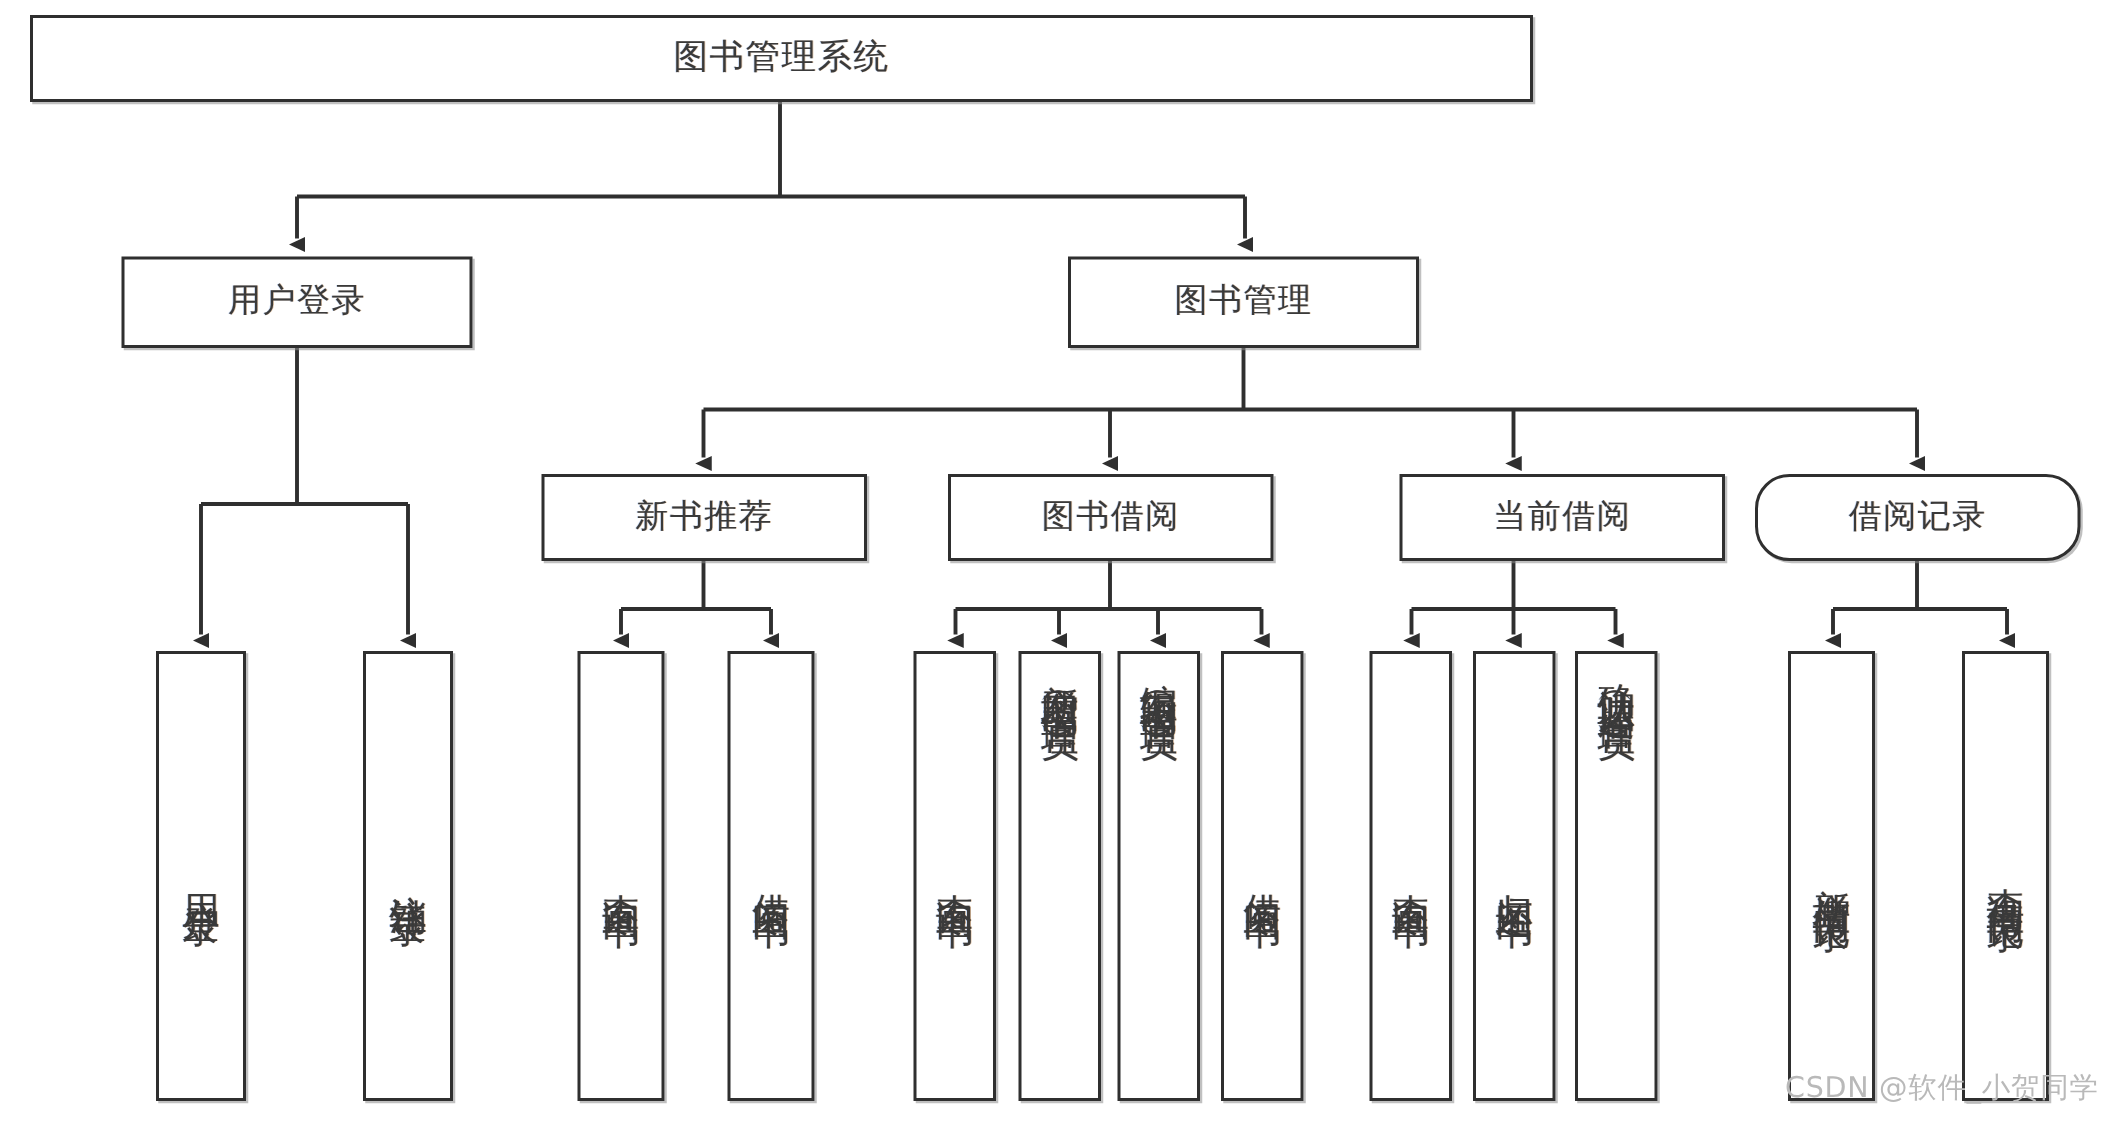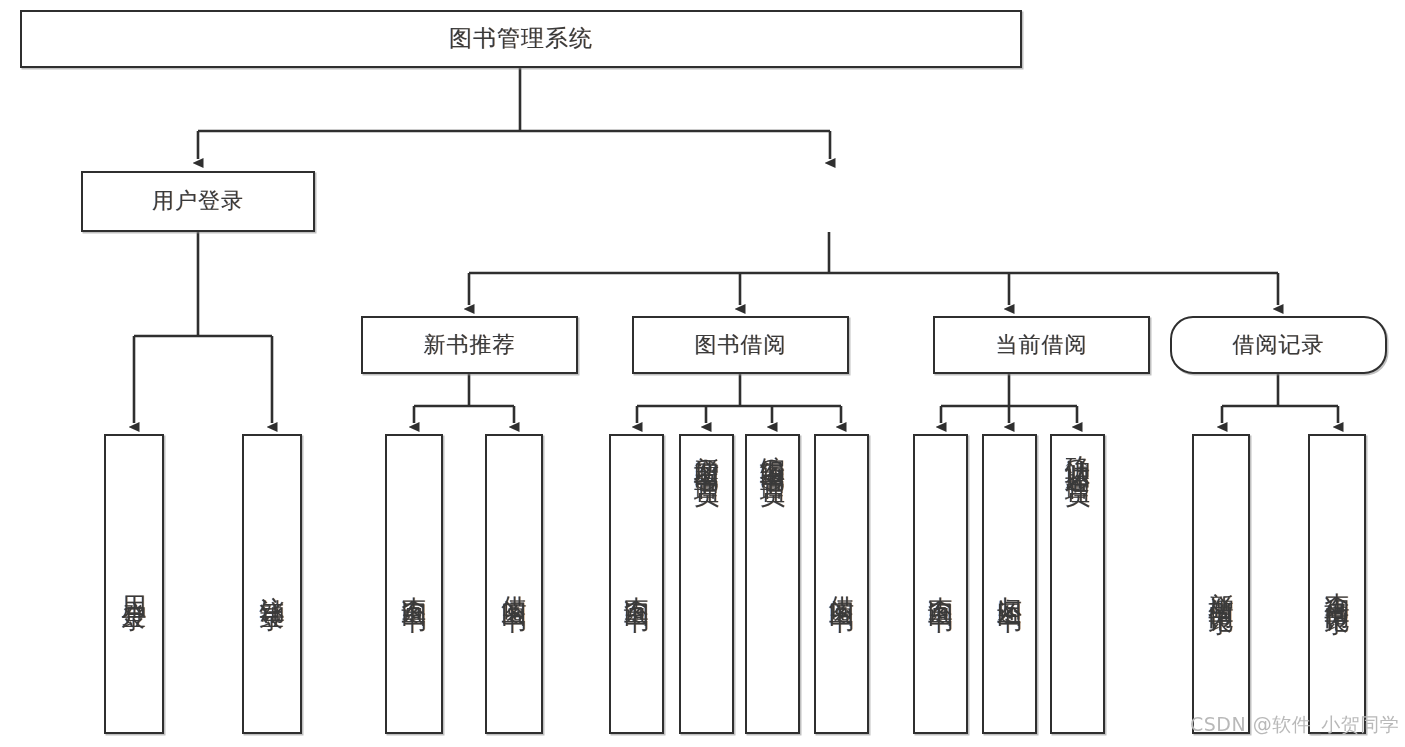"图书管理" div.node { html: none -> <div> <span>图书管理</span> </div> }
